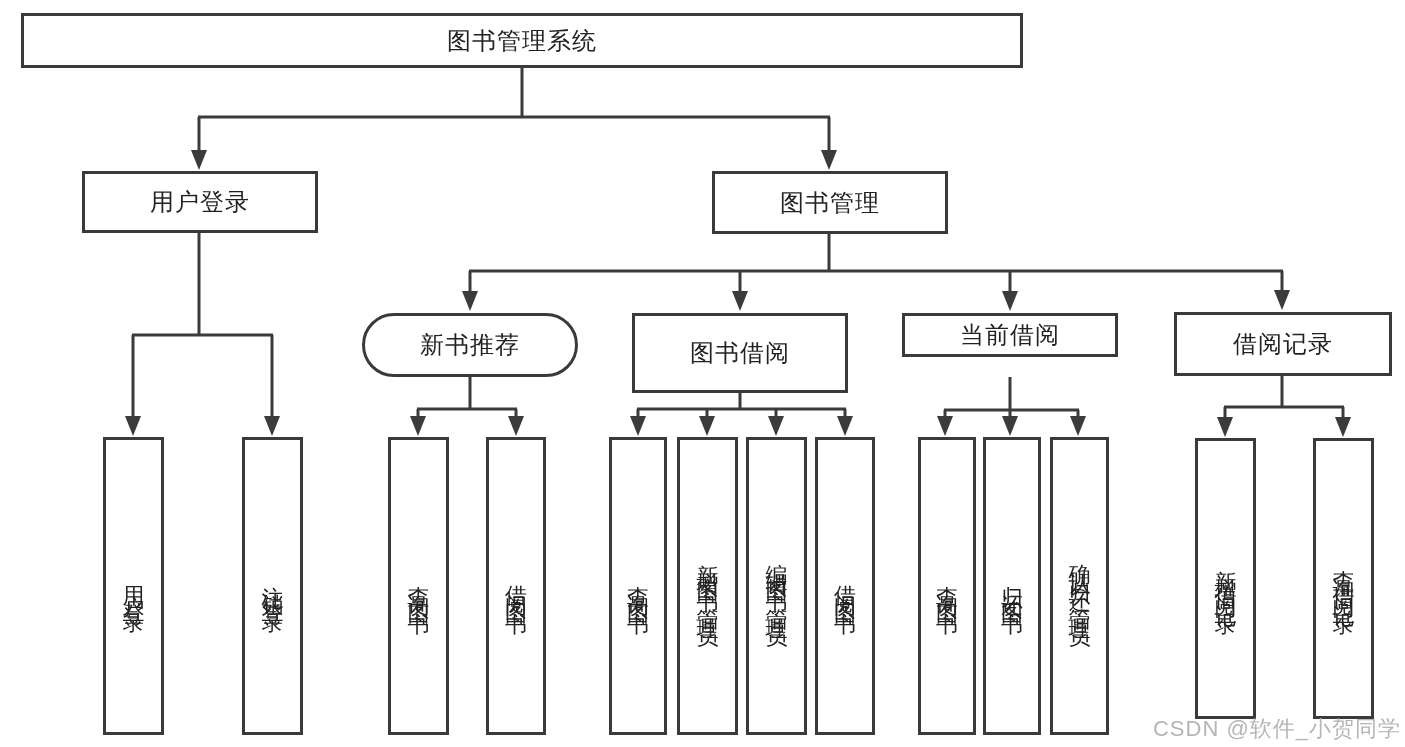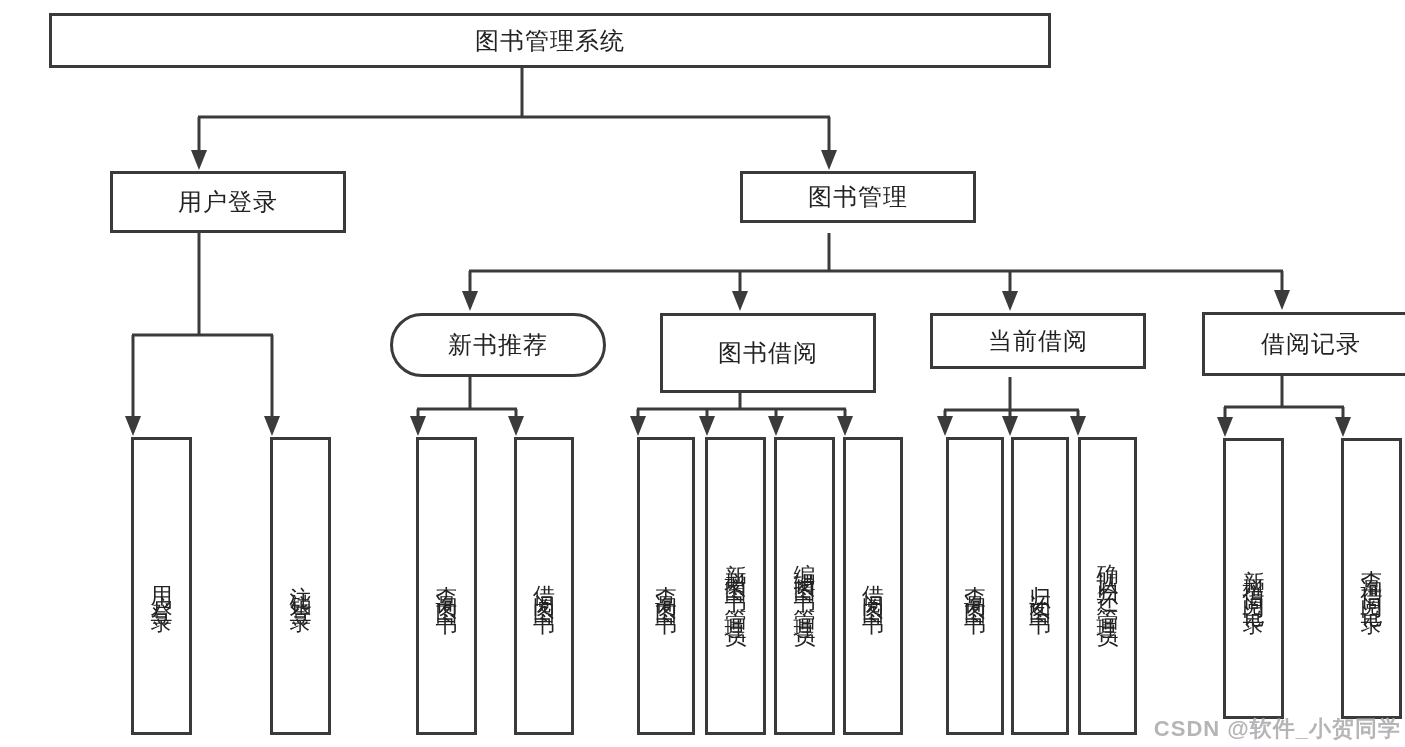"图书管理系统" .node { margin-left: 28px -> none }
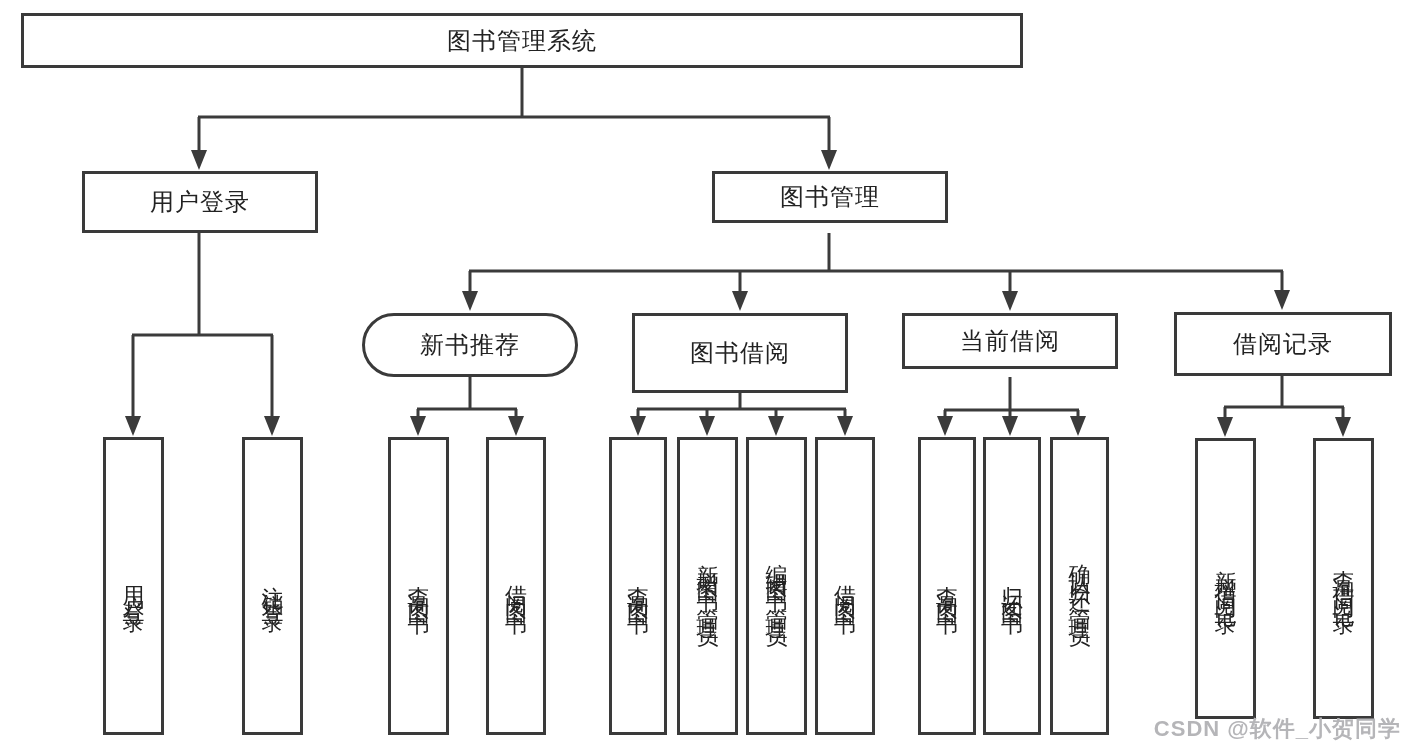"图书管理" div.node { height: 52px -> 63px }
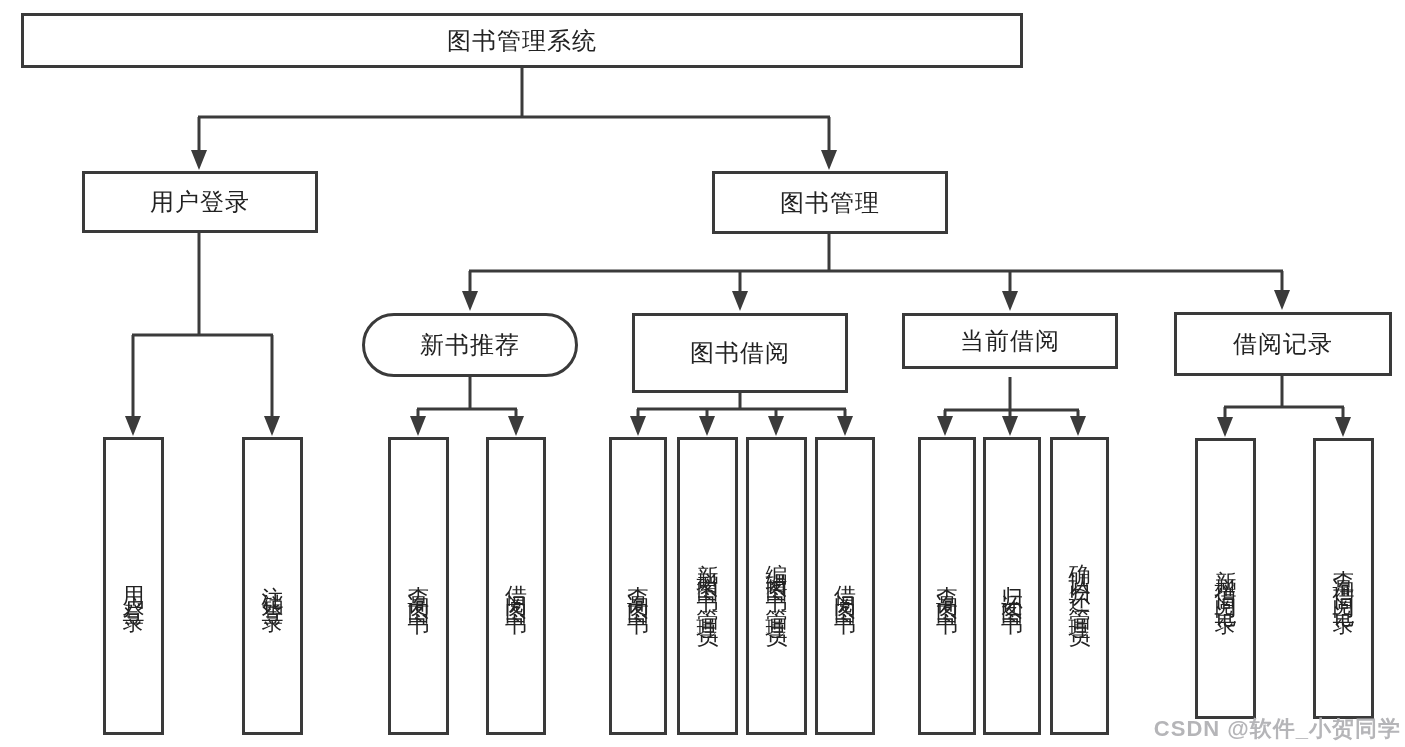"当前借阅" div.node { height: 56px -> 44px }
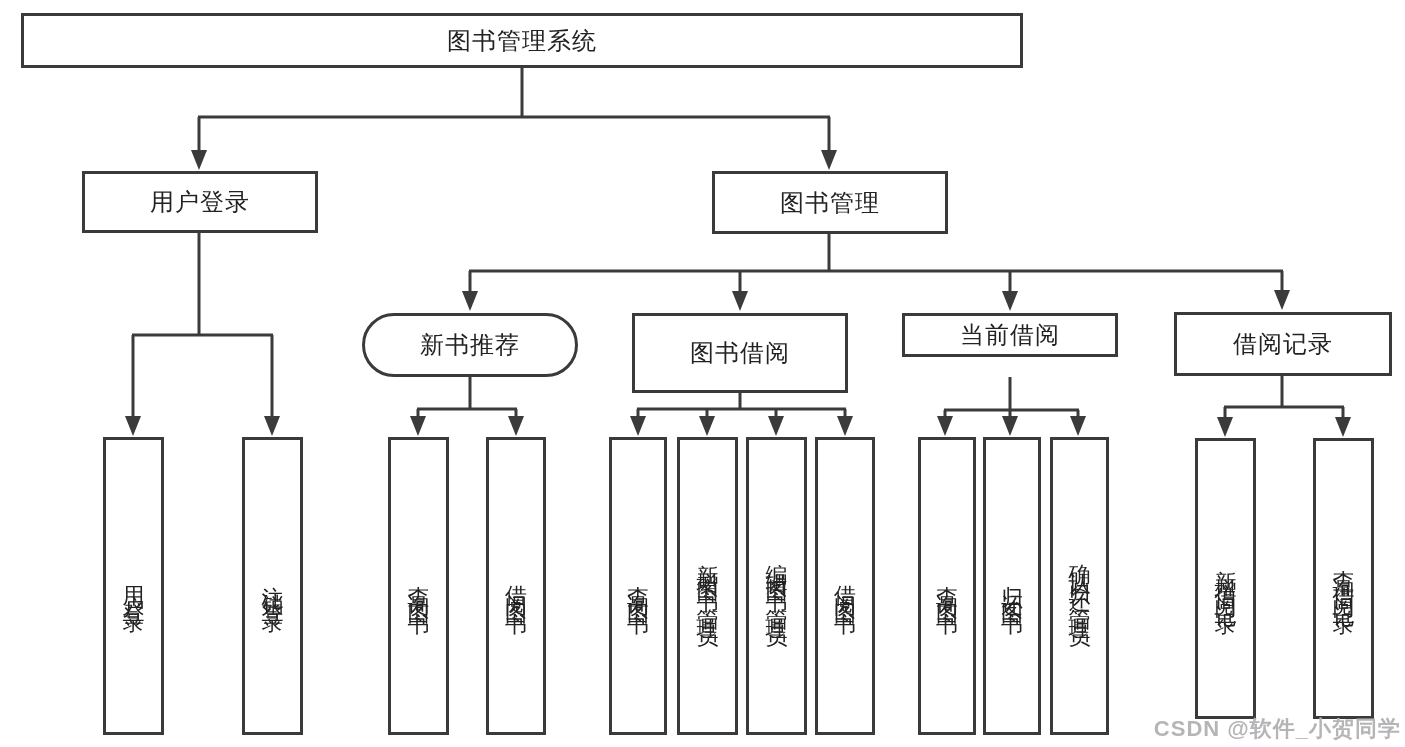"CSDN @软件_小贺同学" .watermark { font-weight: bold -> none }
